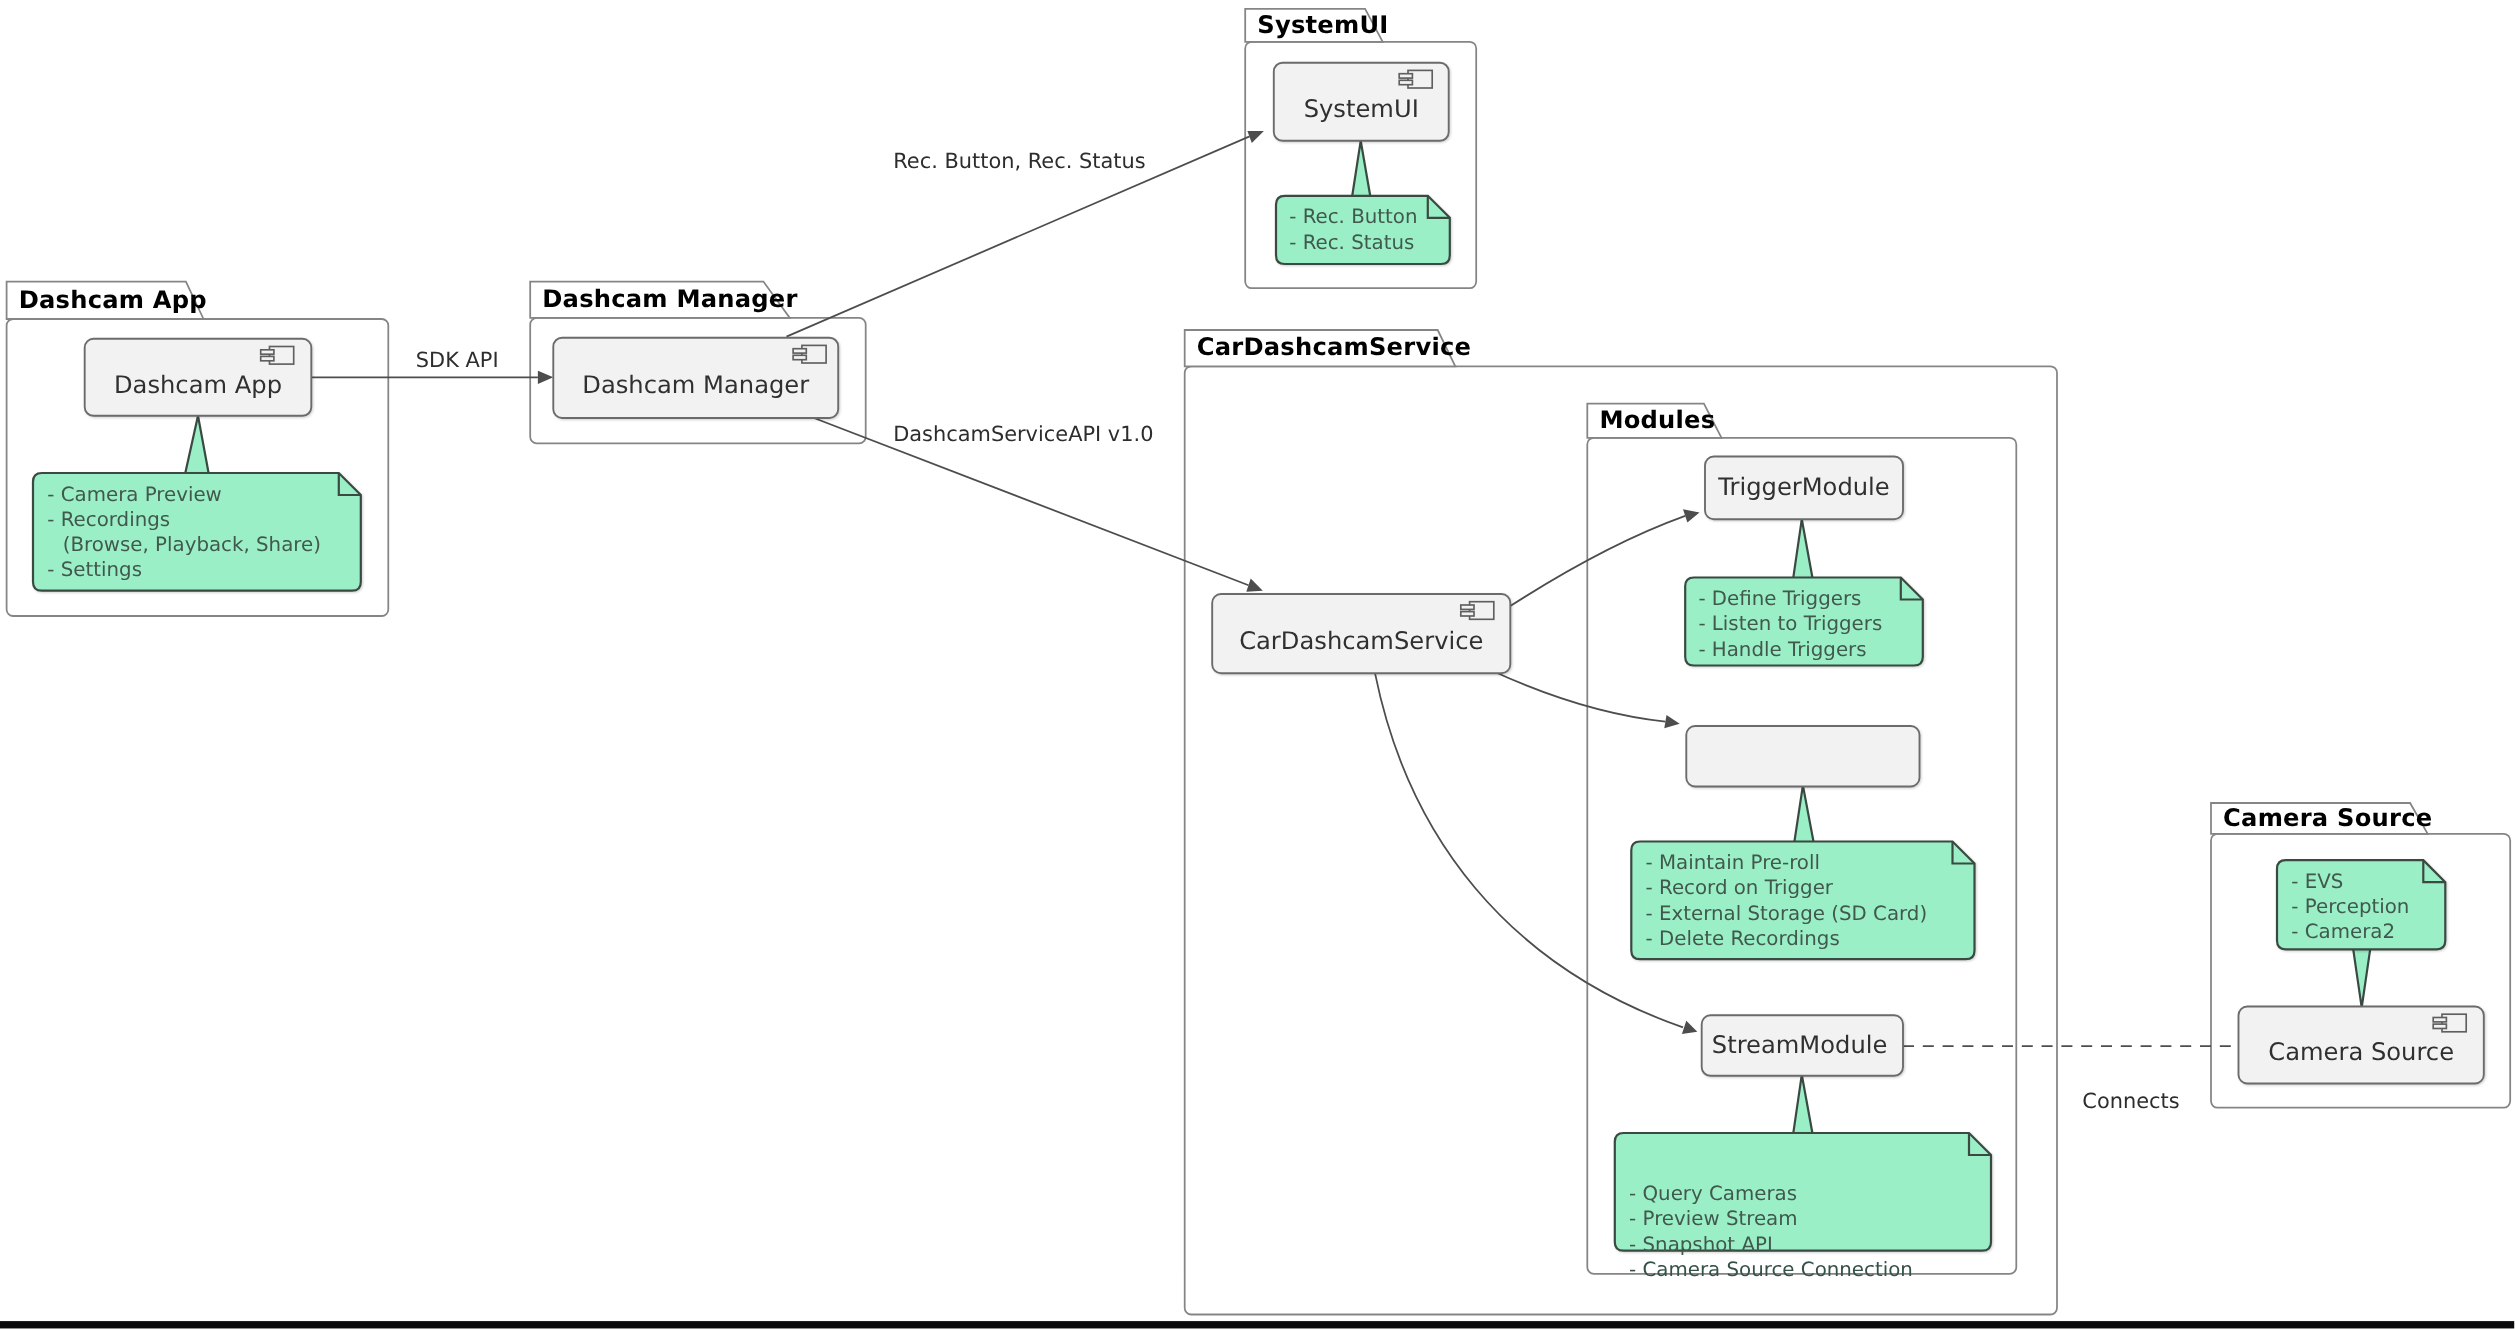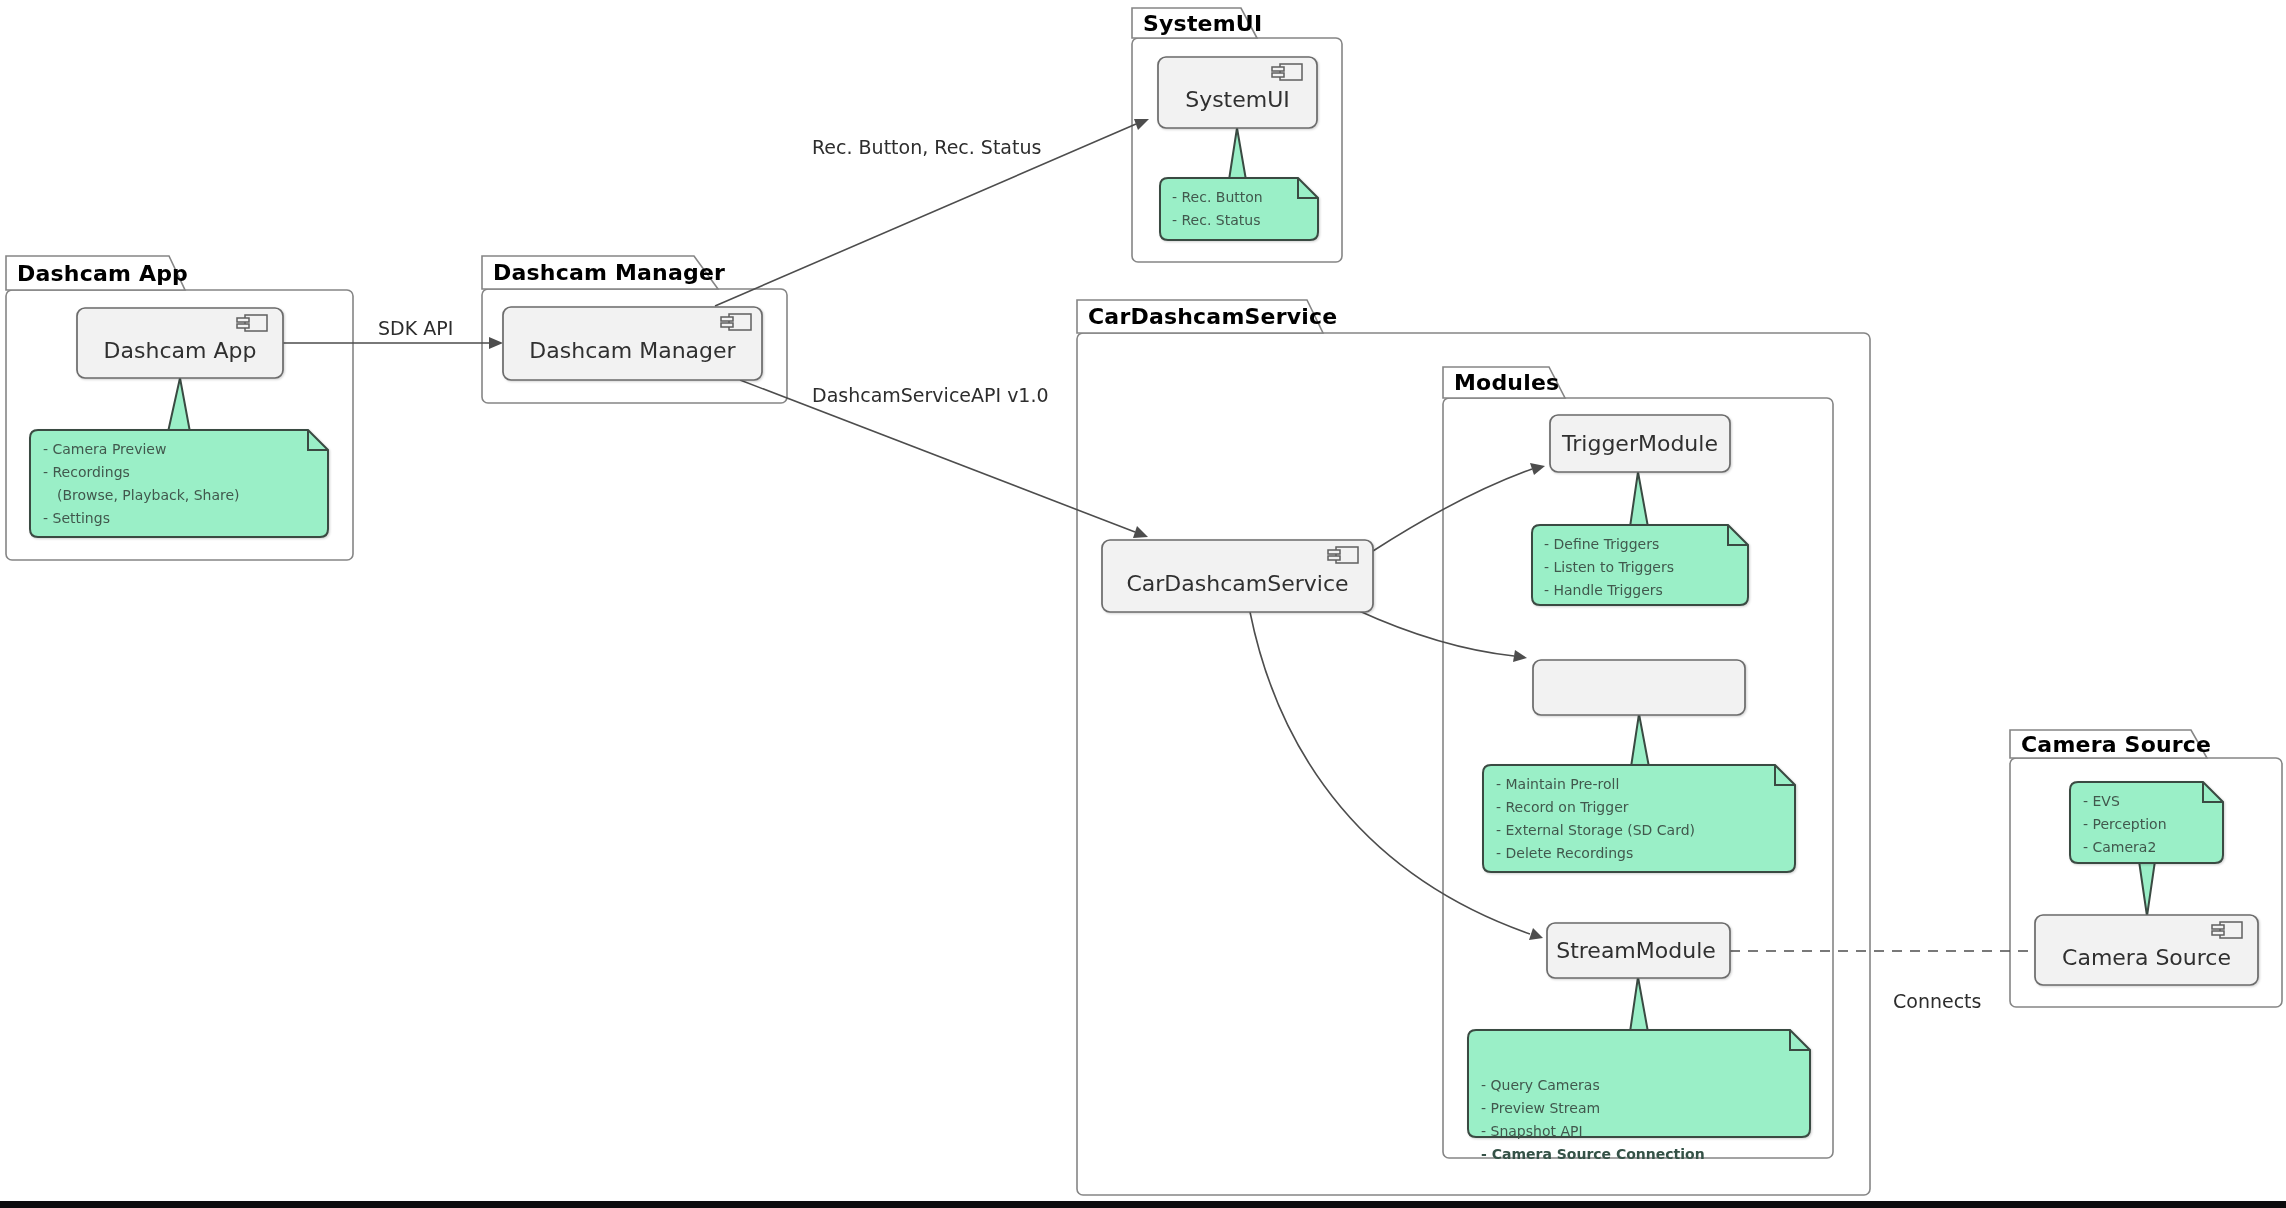"- Rec. Button" .note-text { font-size: 14px -> 18px }
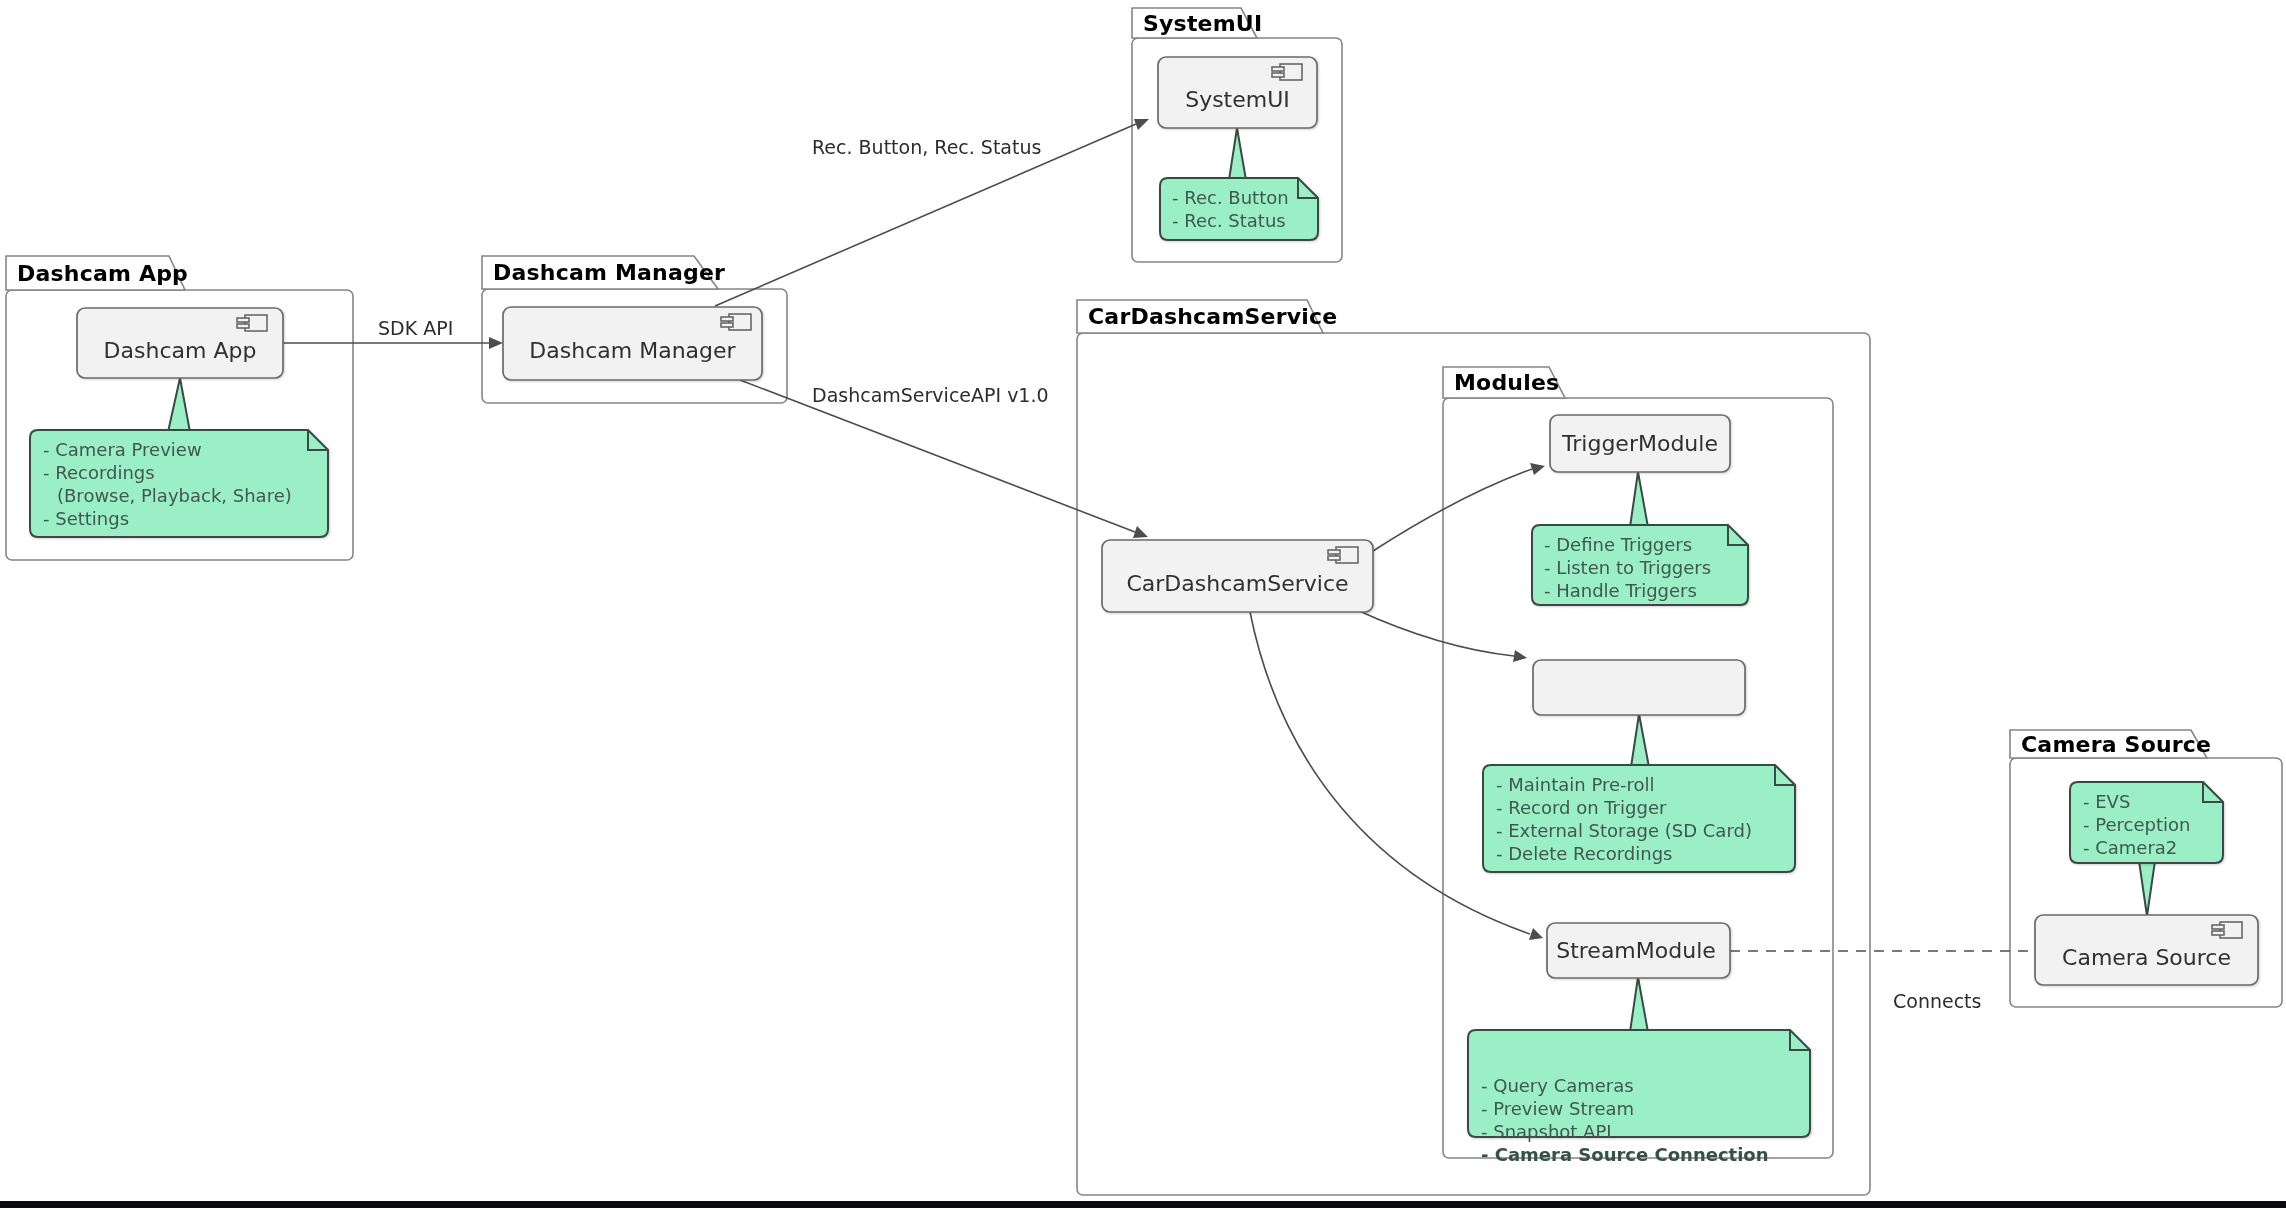"- Camera Source Connection" .note-text .bold { font-weight: bold -> normal }
